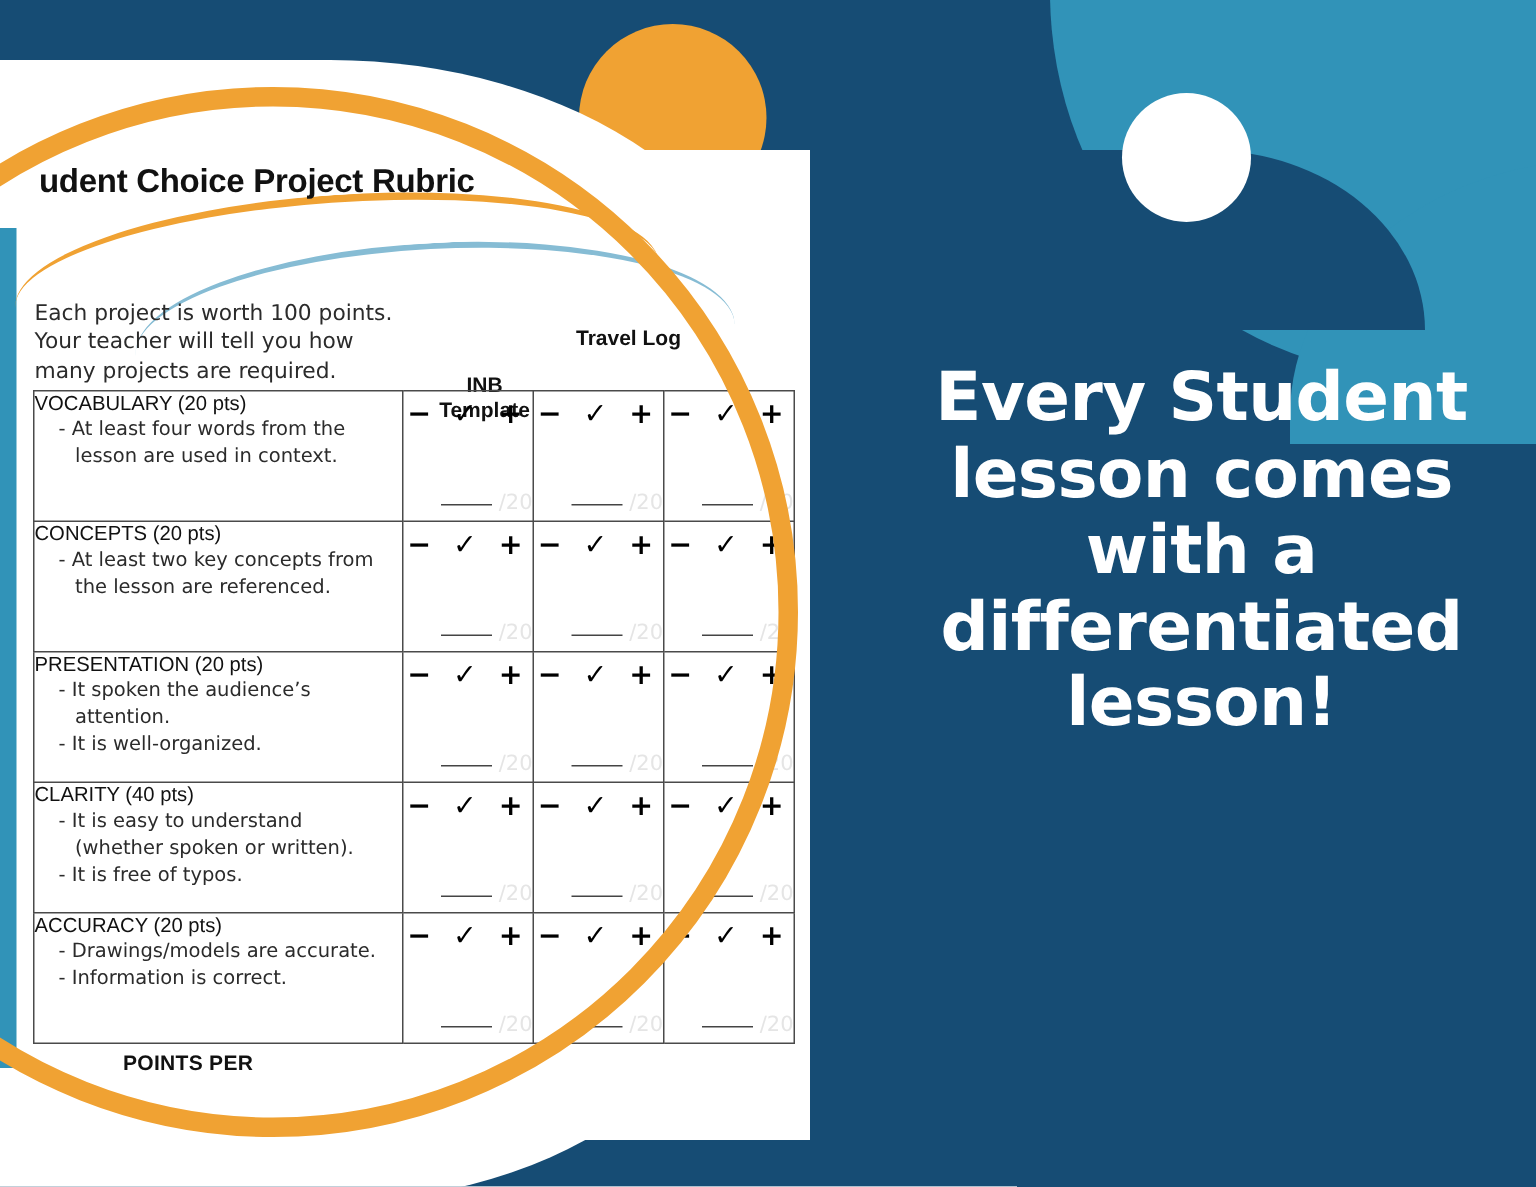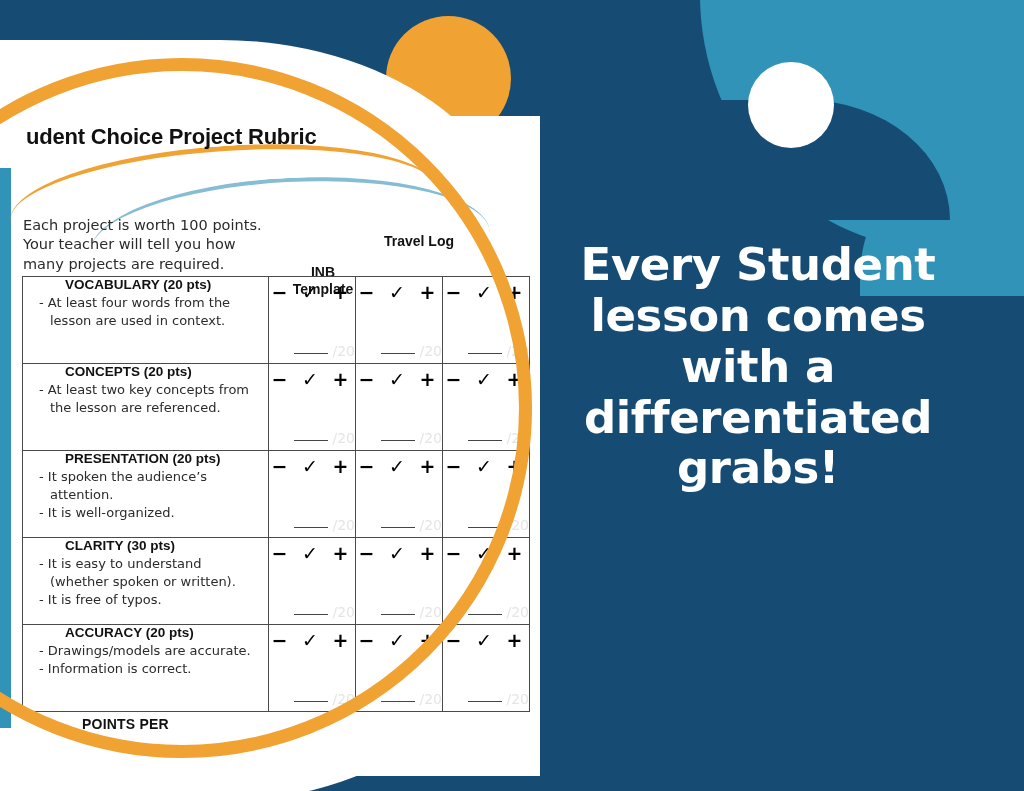"udent Choice Project Rubric" .doc { top: 116px -> 100px }
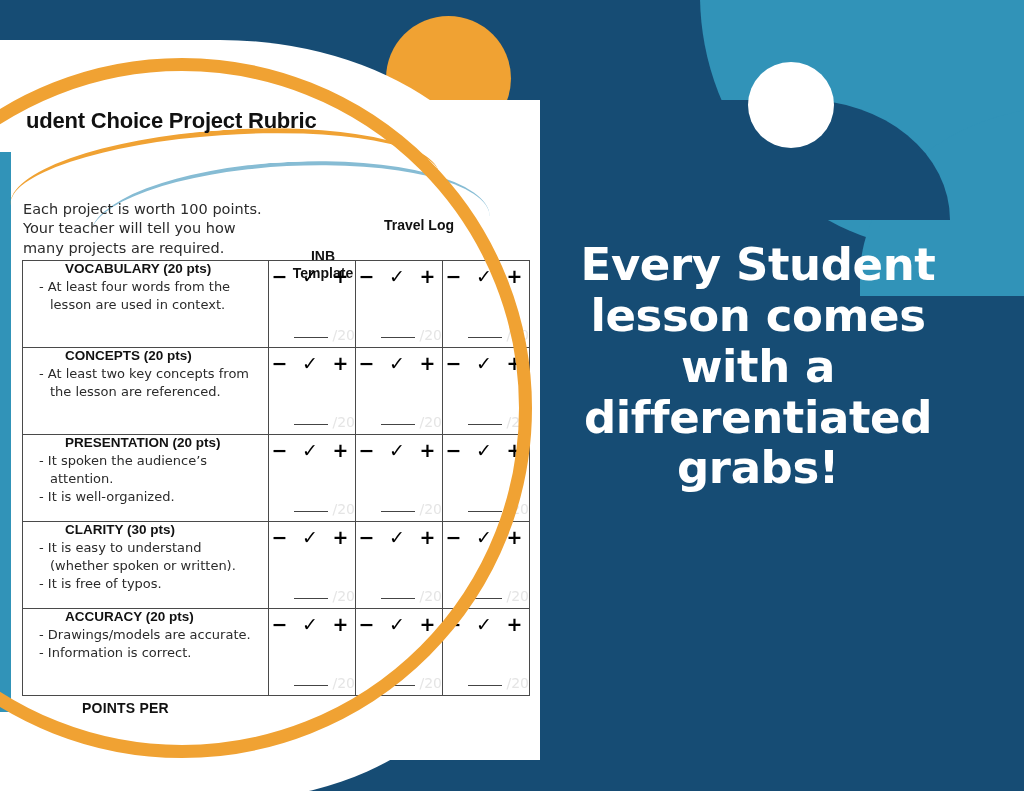"VOCABULARY (20 pts)" .crit-title { font-weight: bold -> normal; margin-left: 42px -> none }
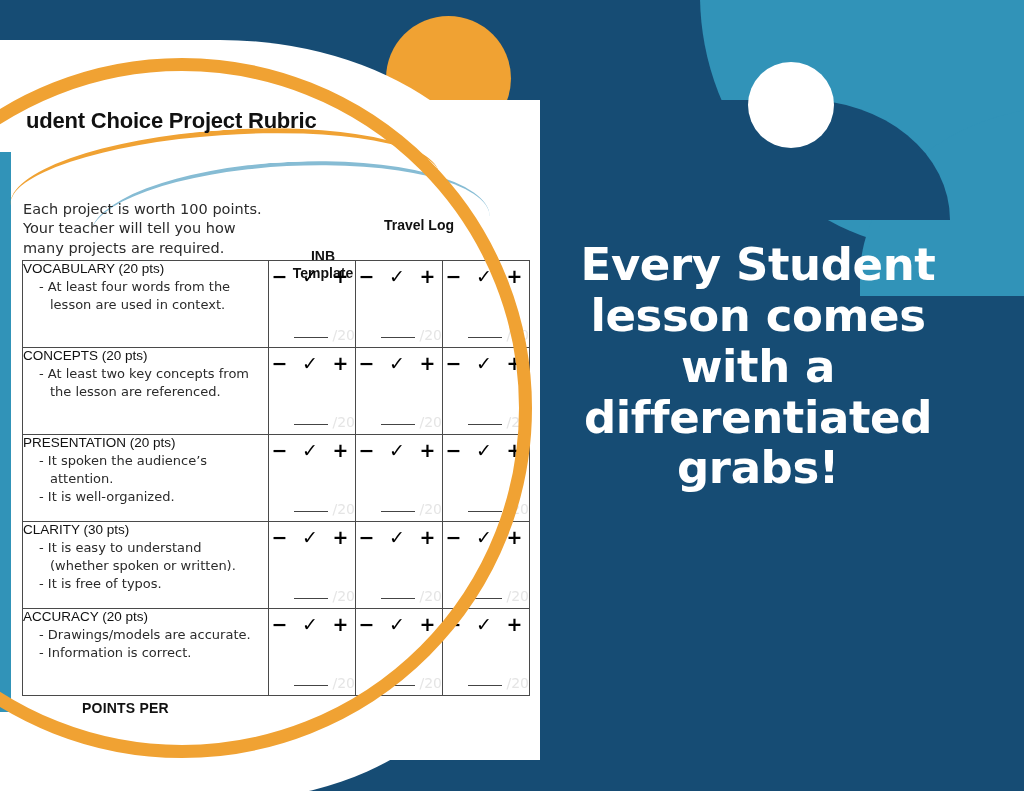"Every Student" .headline { left: 534px -> 577px }
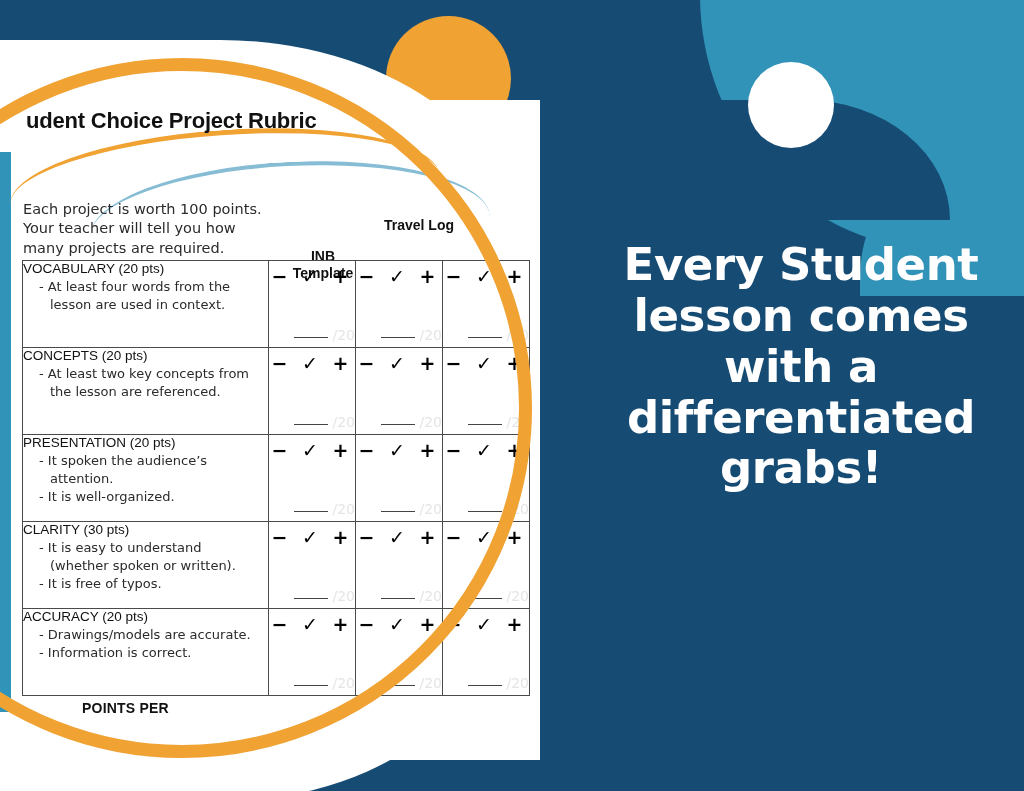"grabs!" div { text: grabs -> lesson }
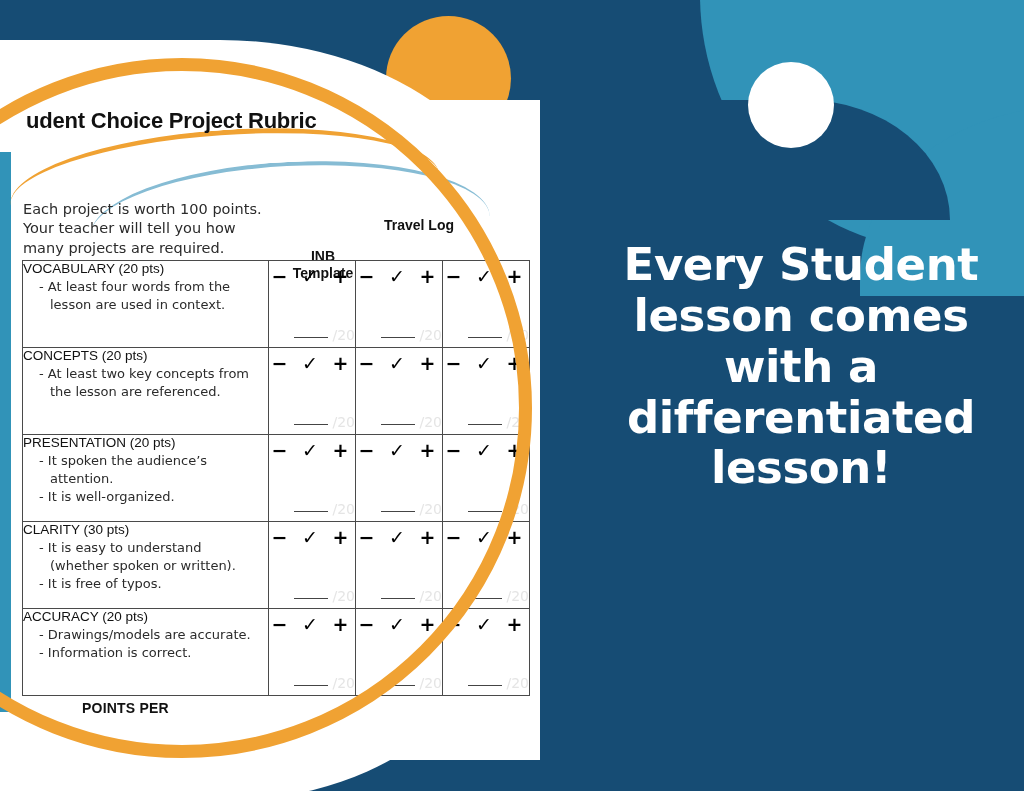"CLARITY (30 pts)" div.crit-title { text: 30 -> 40 }
